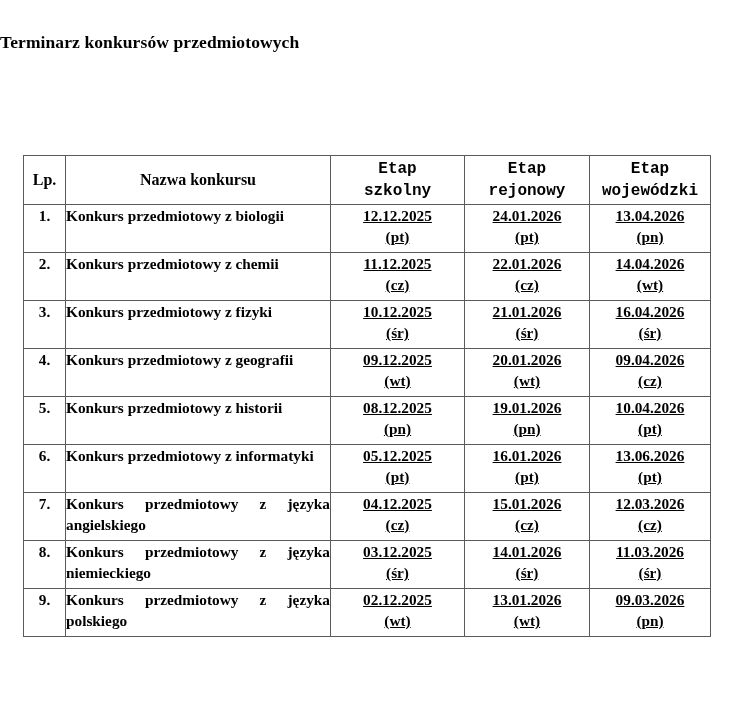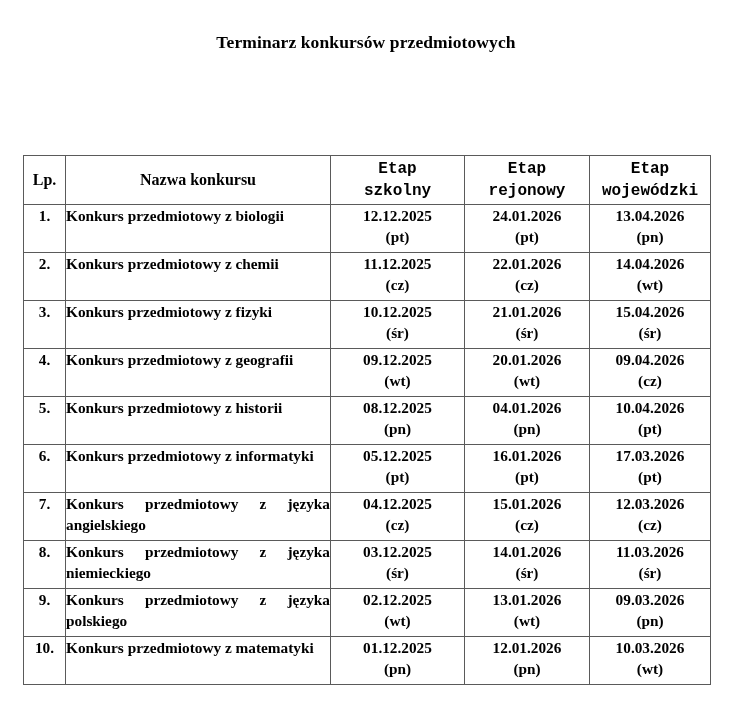"Terminarz konkursów przedmiotowych" #title-block { text-align: center -> none }
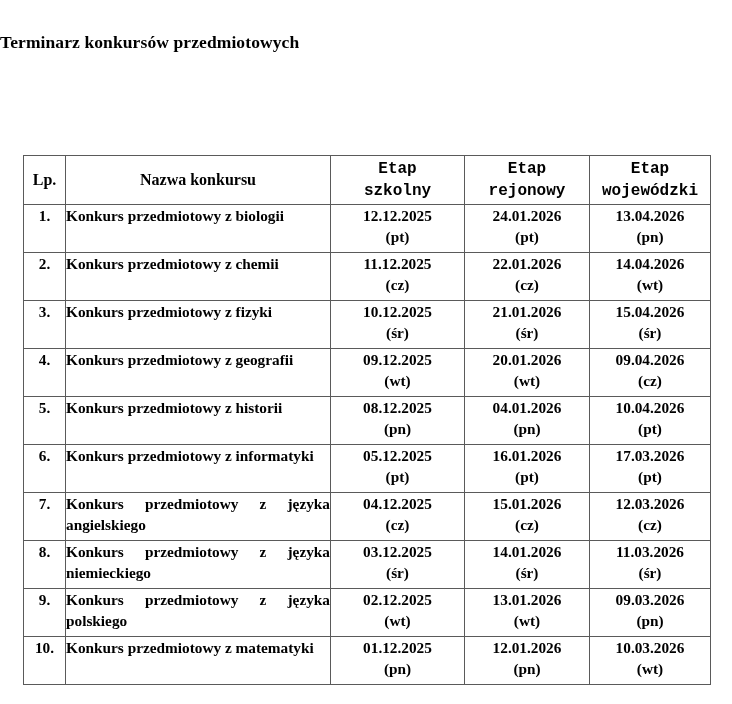"12.12.2025" td.cell-date { text-decoration: none -> underline }
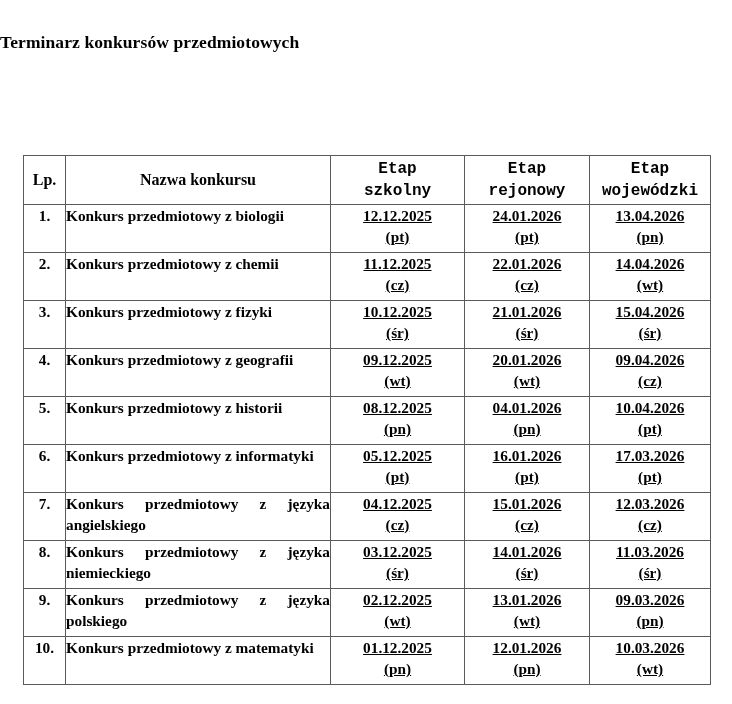"15.04.2026" span.d-date { text: 15.04.2026 -> 16.04.2026 }
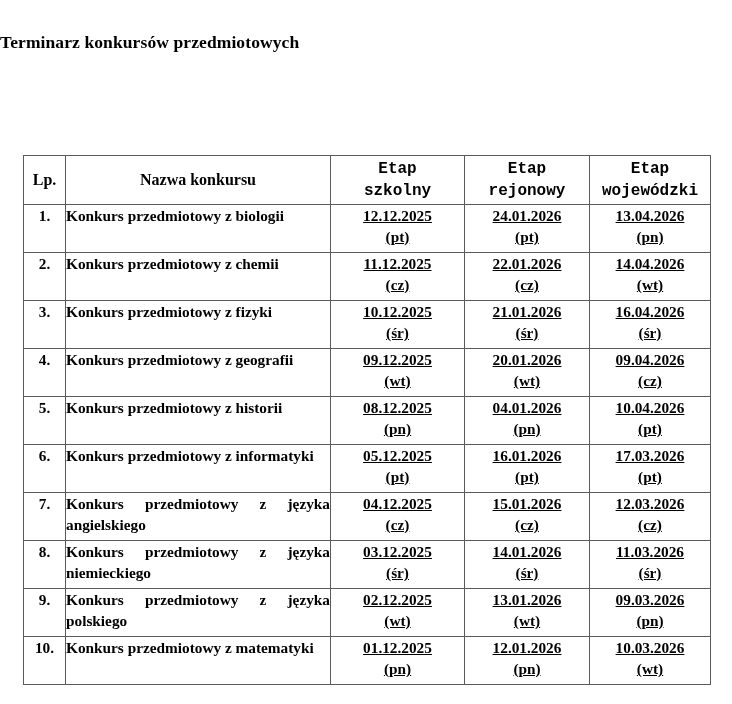"04.01.2026" span.d-date { text: 04.01.2026 -> 19.01.2026 }
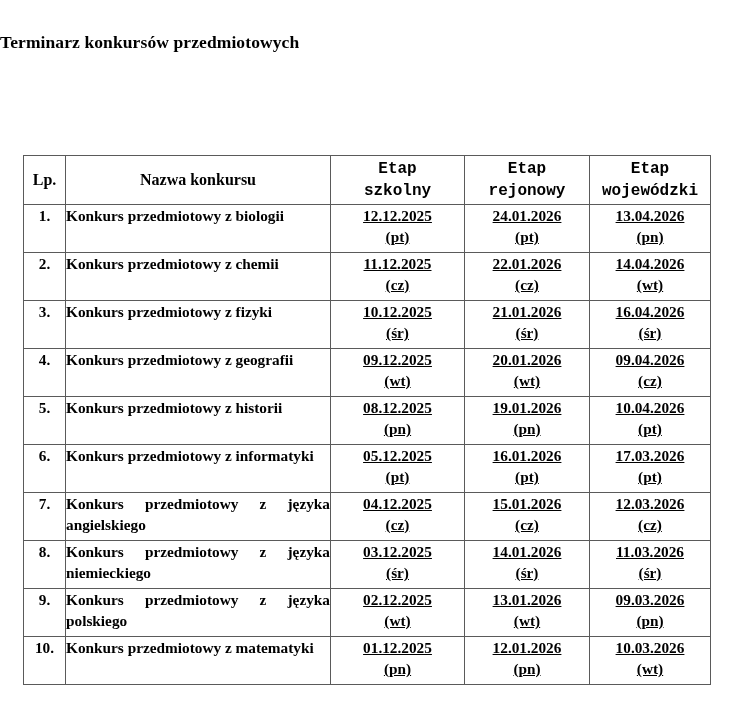"17.03.2026" span.d-date { text: 17.03.2026 -> 13.06.2026 }
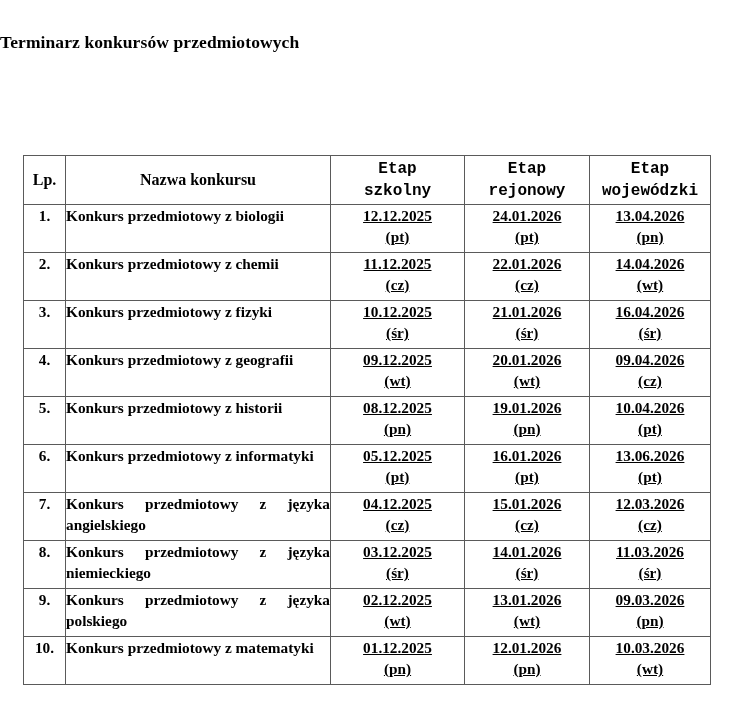"10." tr { html: <tr> <td>10.</td> <td>Konkurs przedmiotowy z matematyki</td> <td> <span>01.12.2025</span> <span>(pn)</span> </td> <td> <span>12.01.2026</span> <span>(pn)</span> </td> <td> <span>10.03.2026</span> <span>(wt)</span> </td> </tr> -> none }
